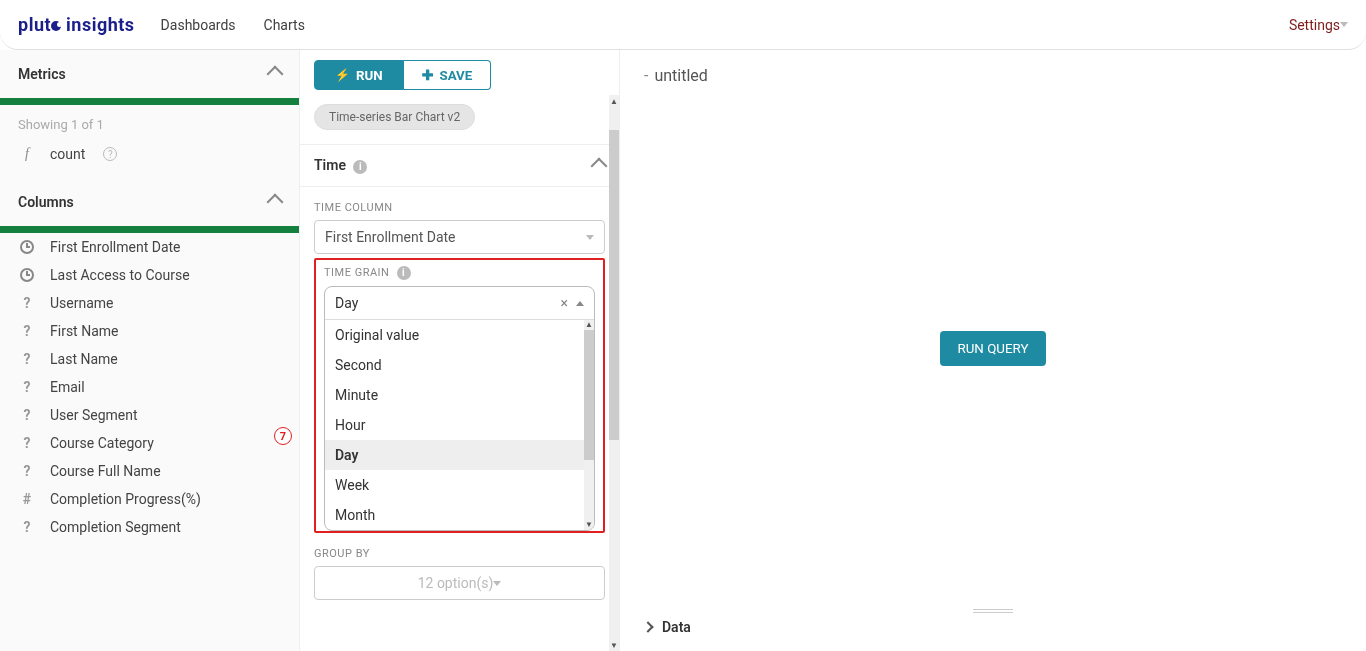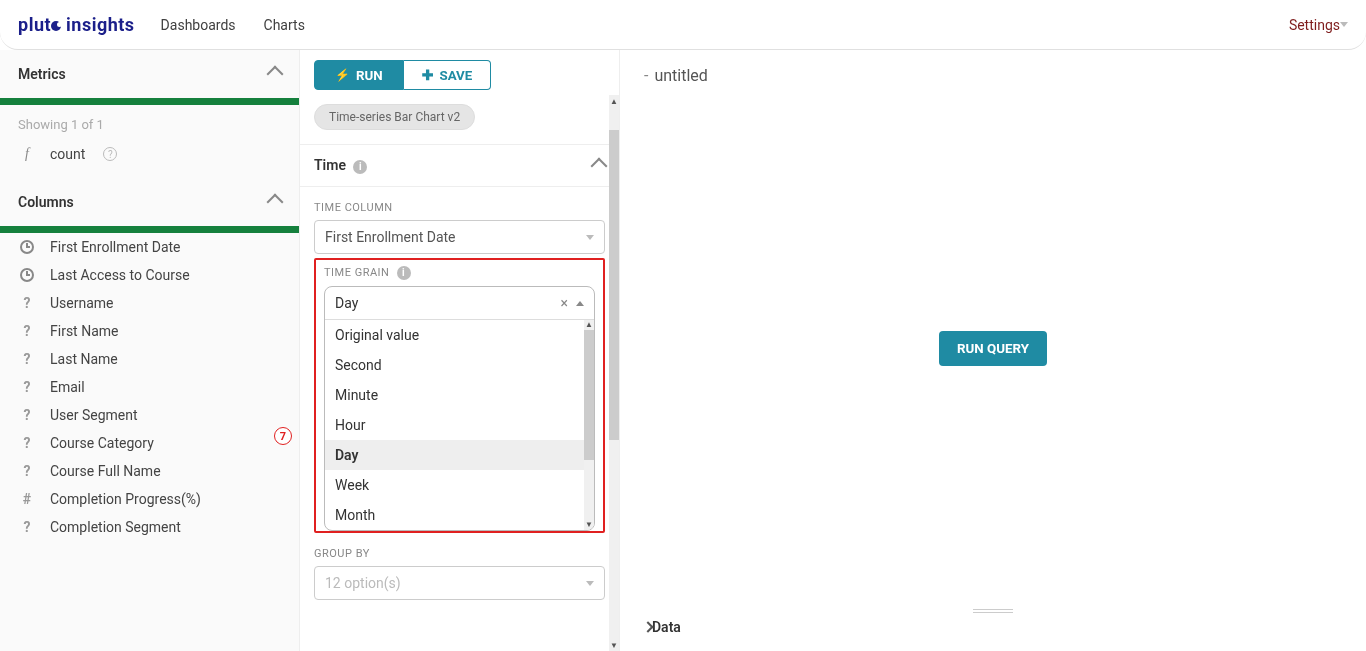"RUN QUERY" .runq { font-weight: 700 -> 400 }
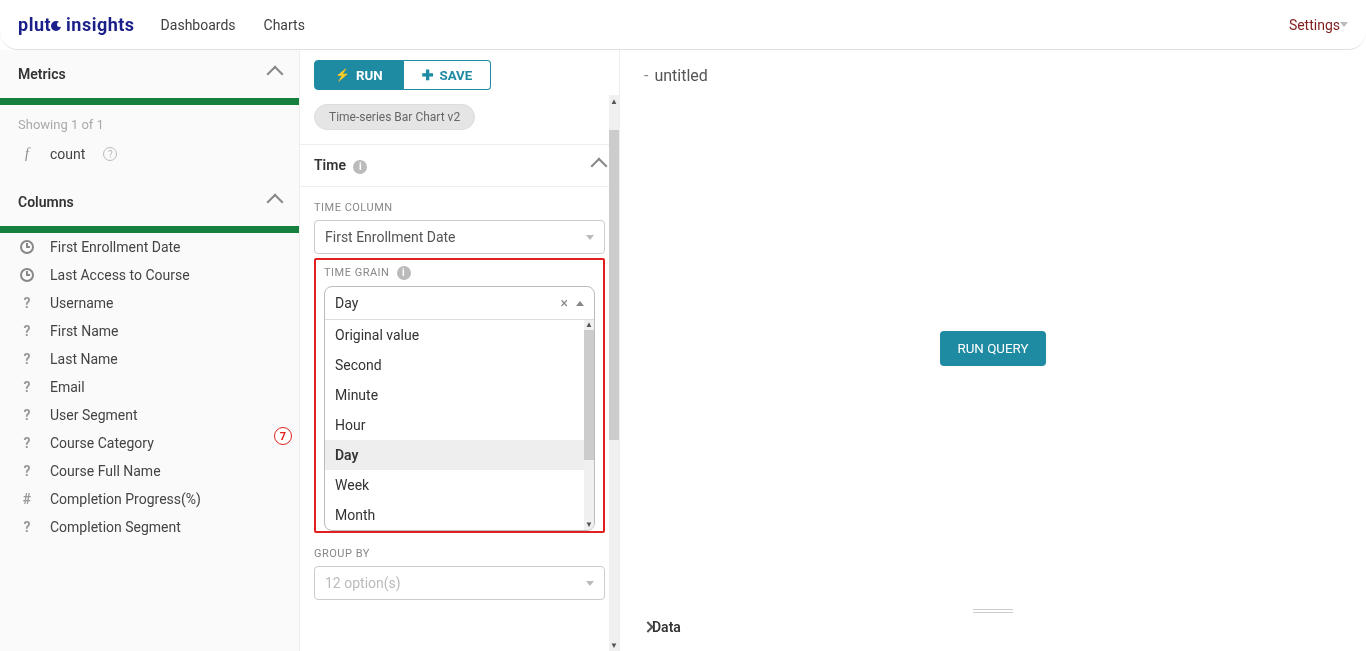"12 option(s)" .select.placeholder { justify-content: none -> center }
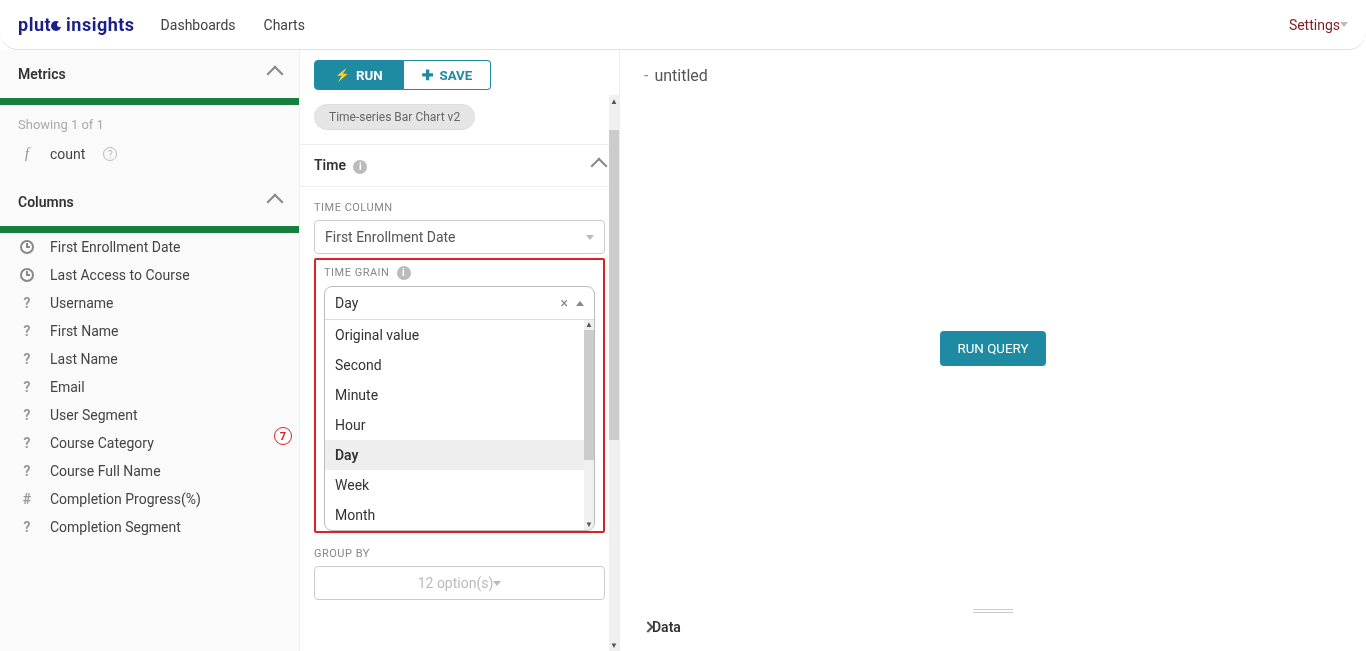"Data" .data-row { gap: none -> 10px }
